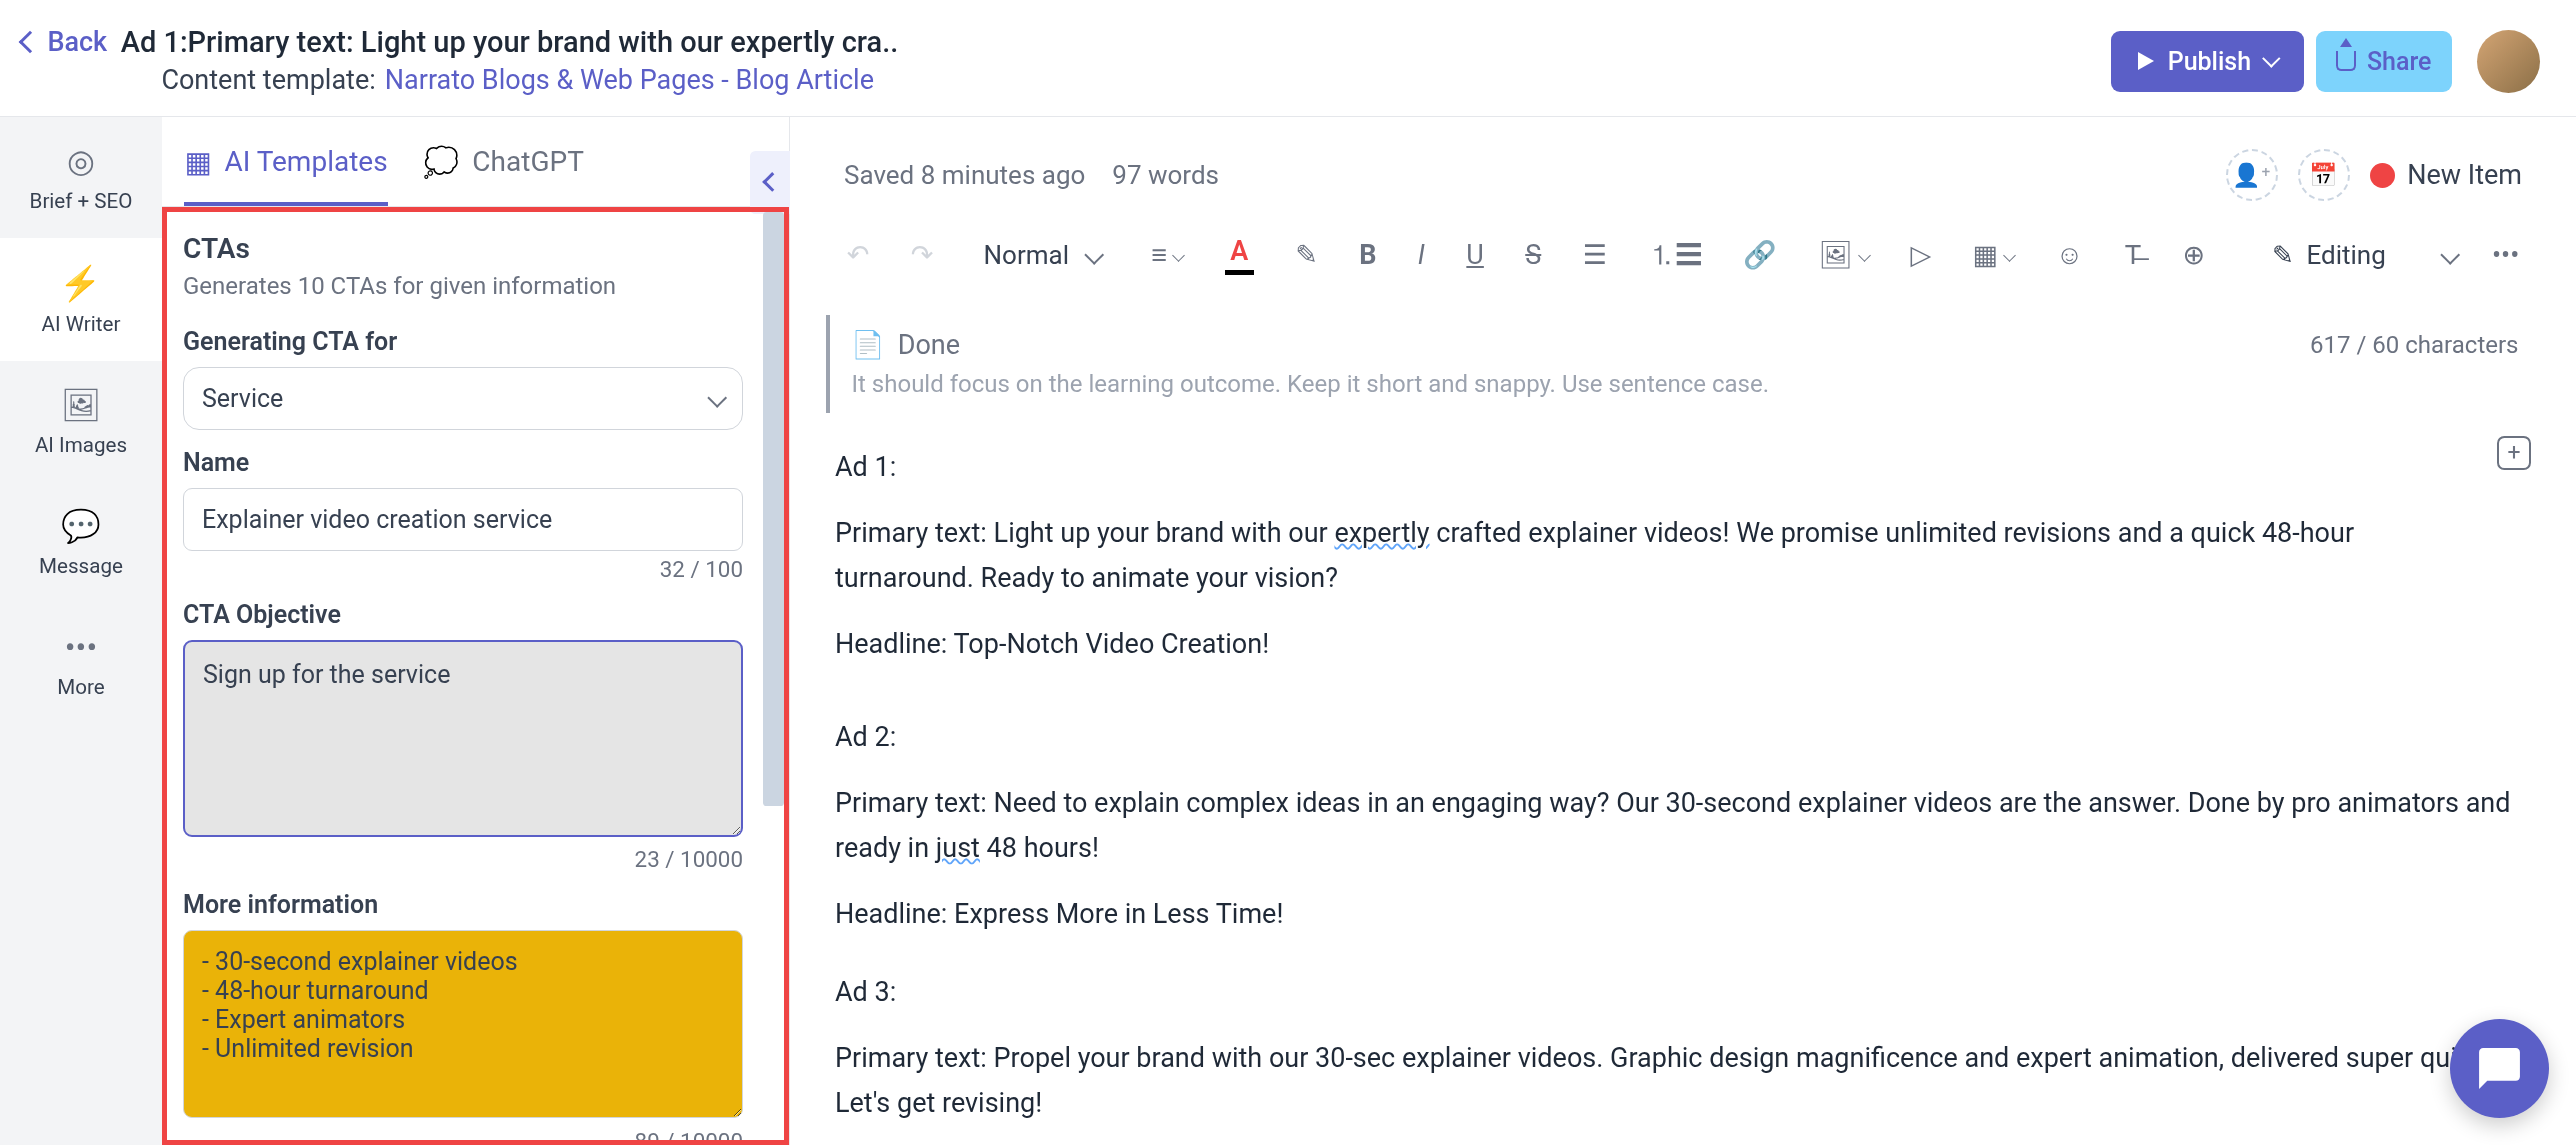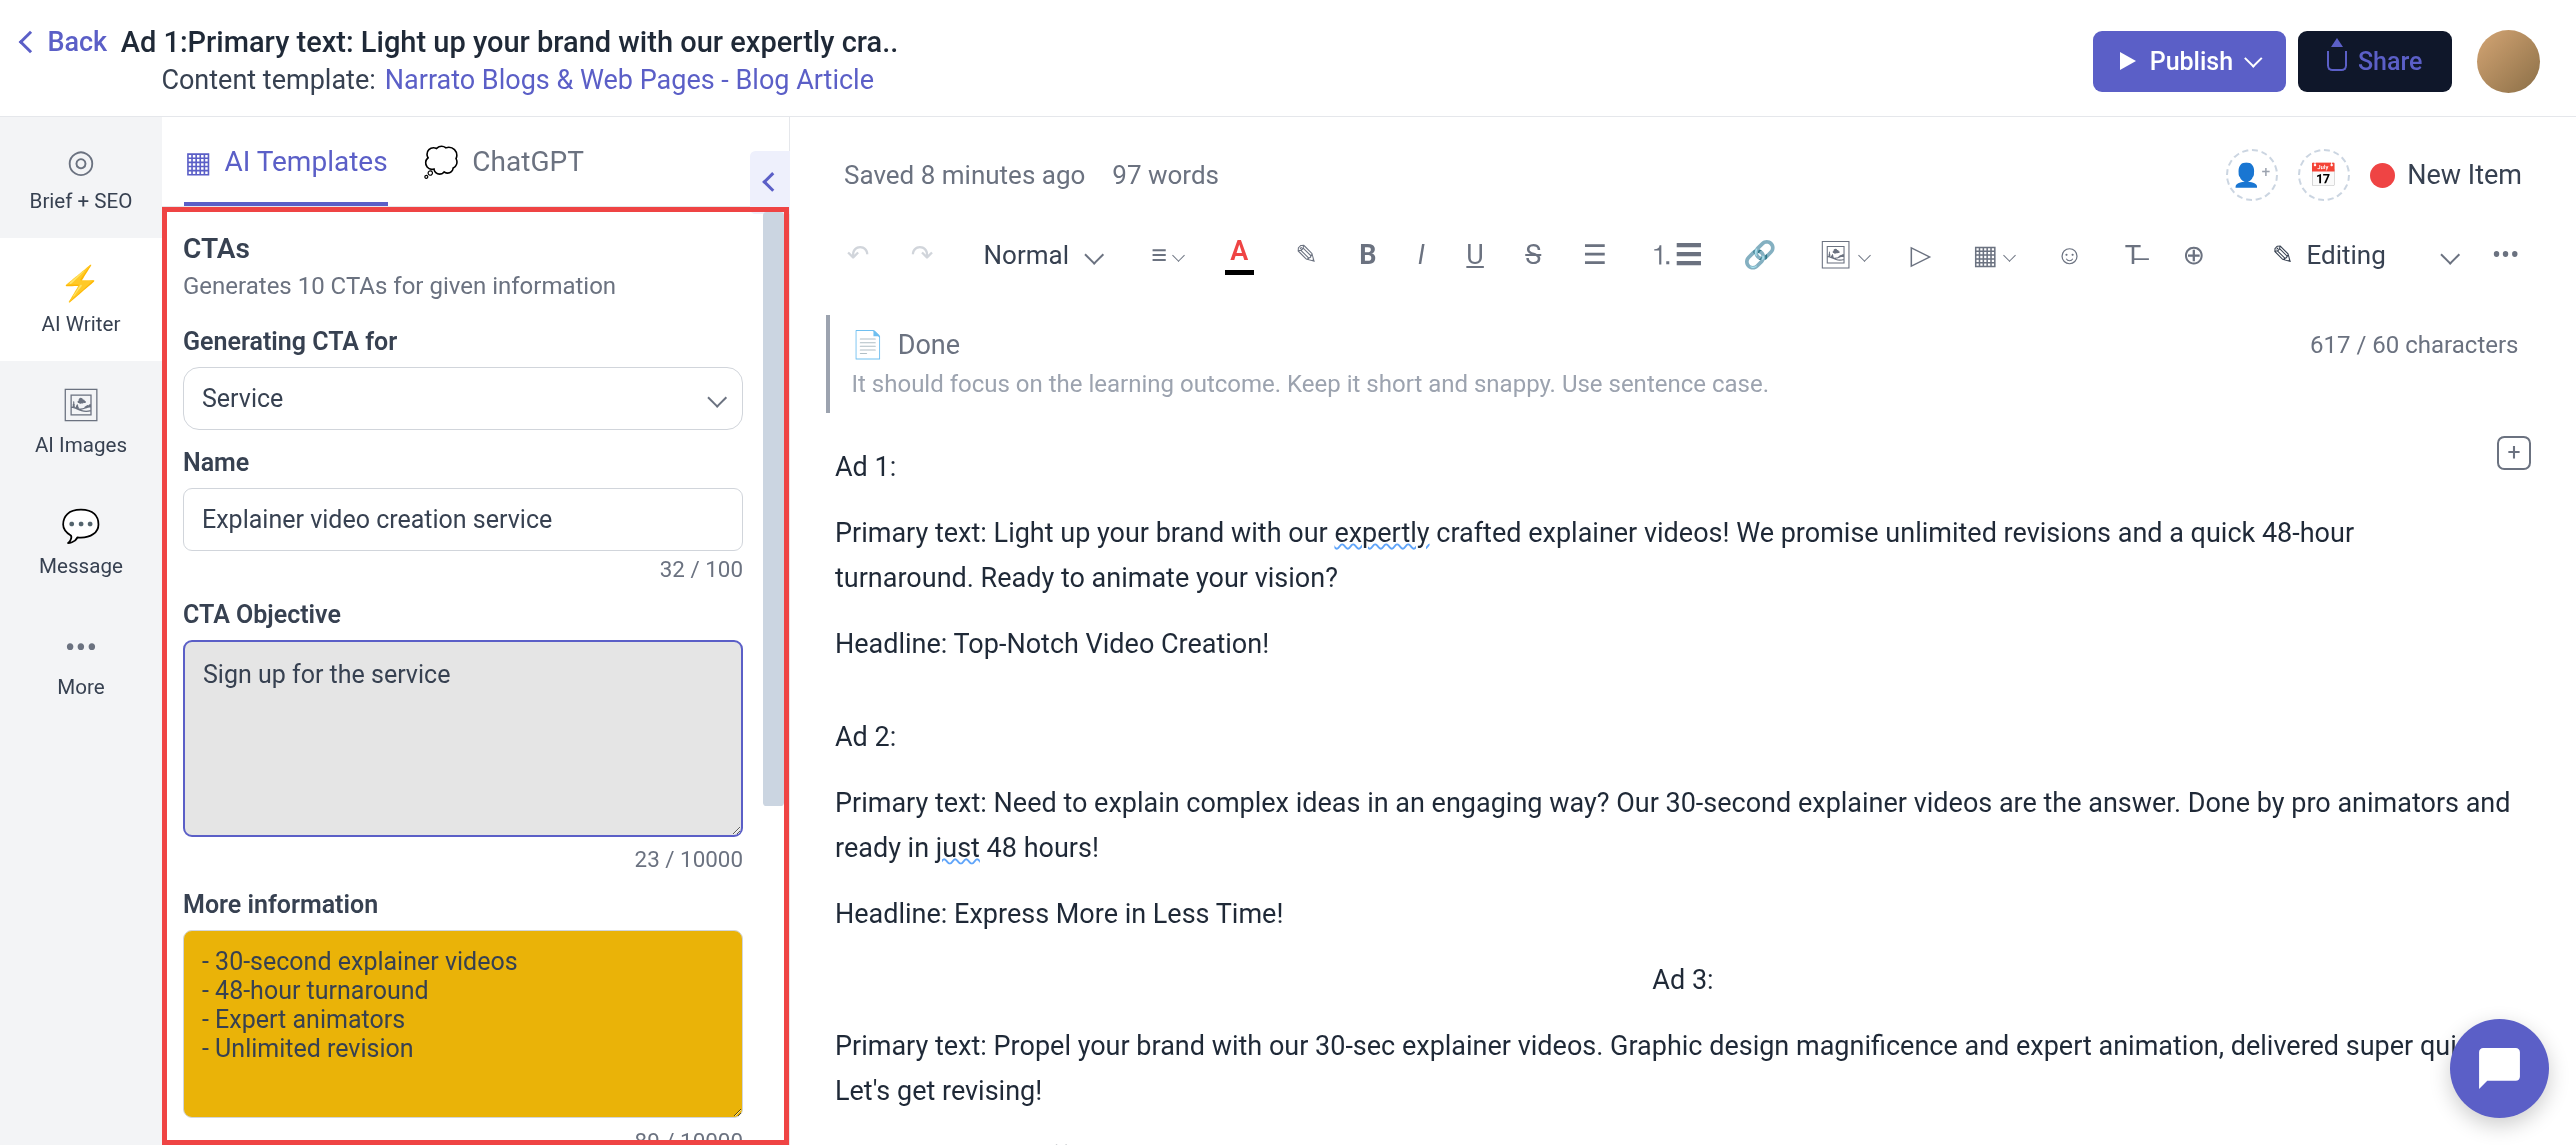"Share" .share-btn { background: #0f172a -> #7dd3fc; padding: 16px 29px -> 16px 20px }
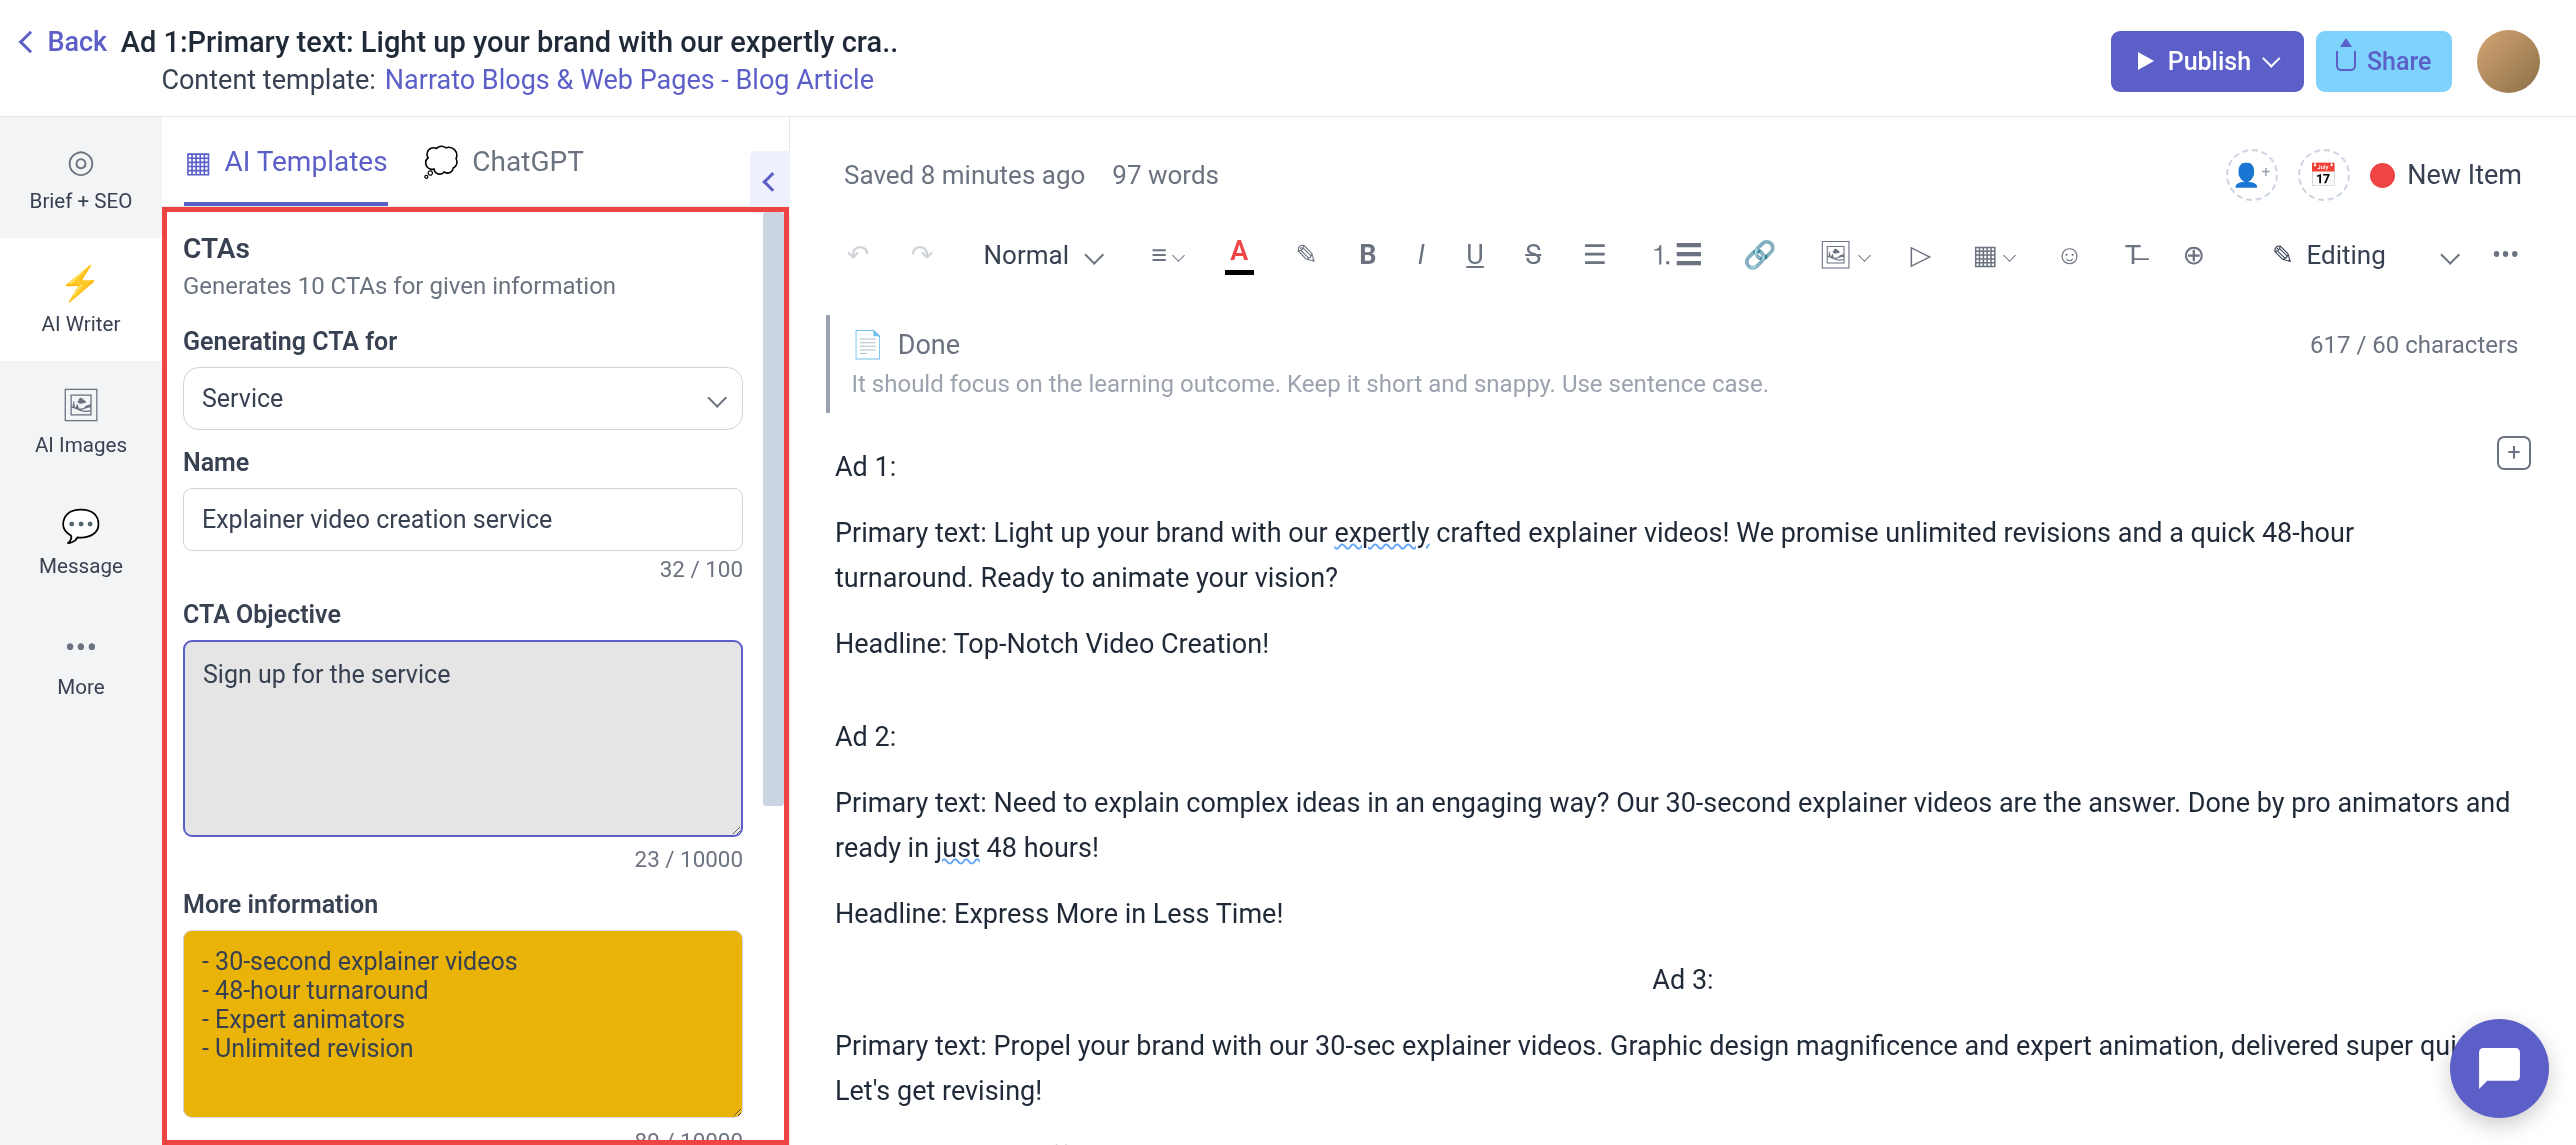"Ad 3:" p { margin-top: 22px -> 34px; text-align: center -> none }
